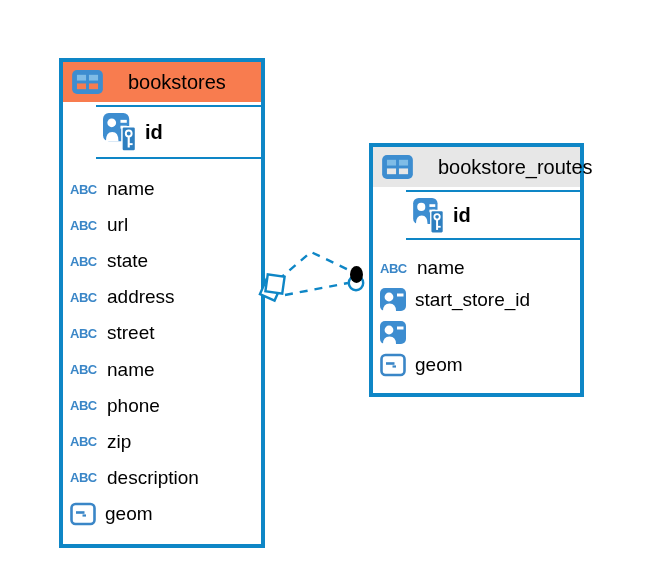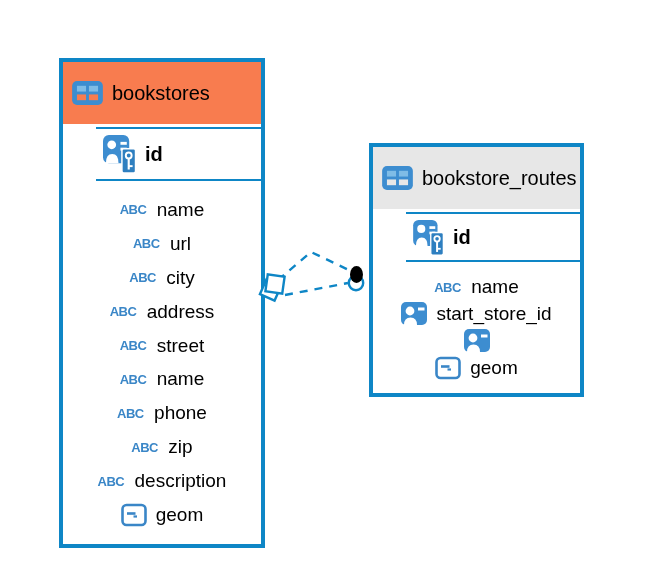"bookstores" .thead { gap: 9px -> 25px; padding: 11px 9px -> 0 9px }
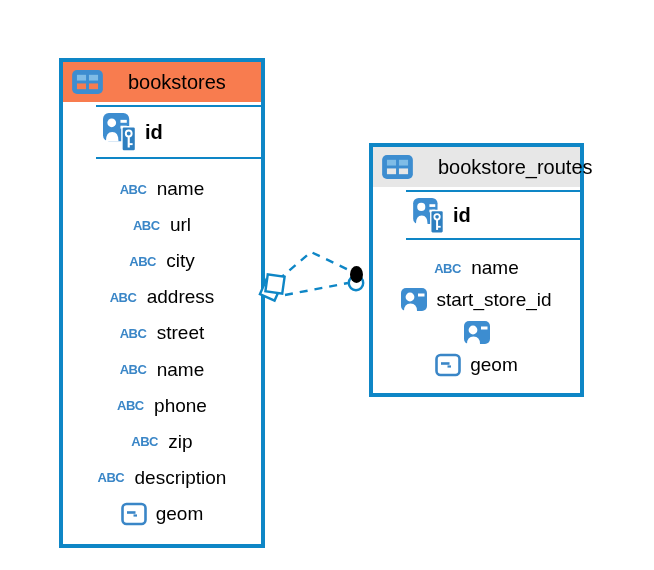"ABC" .cols { align-items: center -> none }
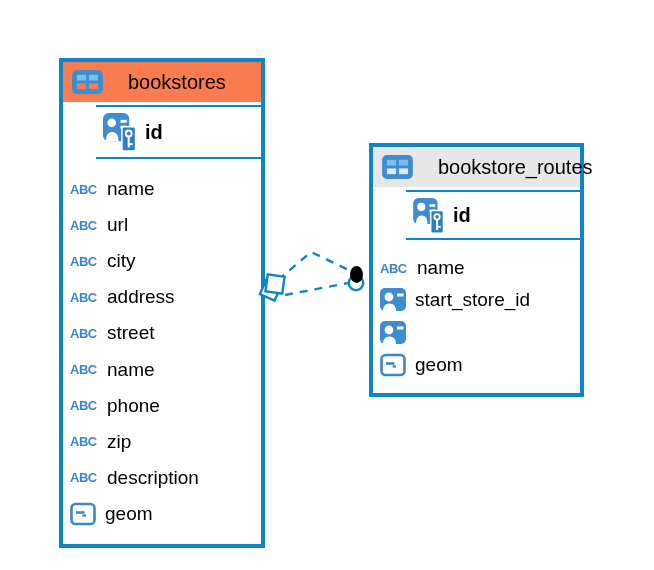"city" span { text: city -> state }
